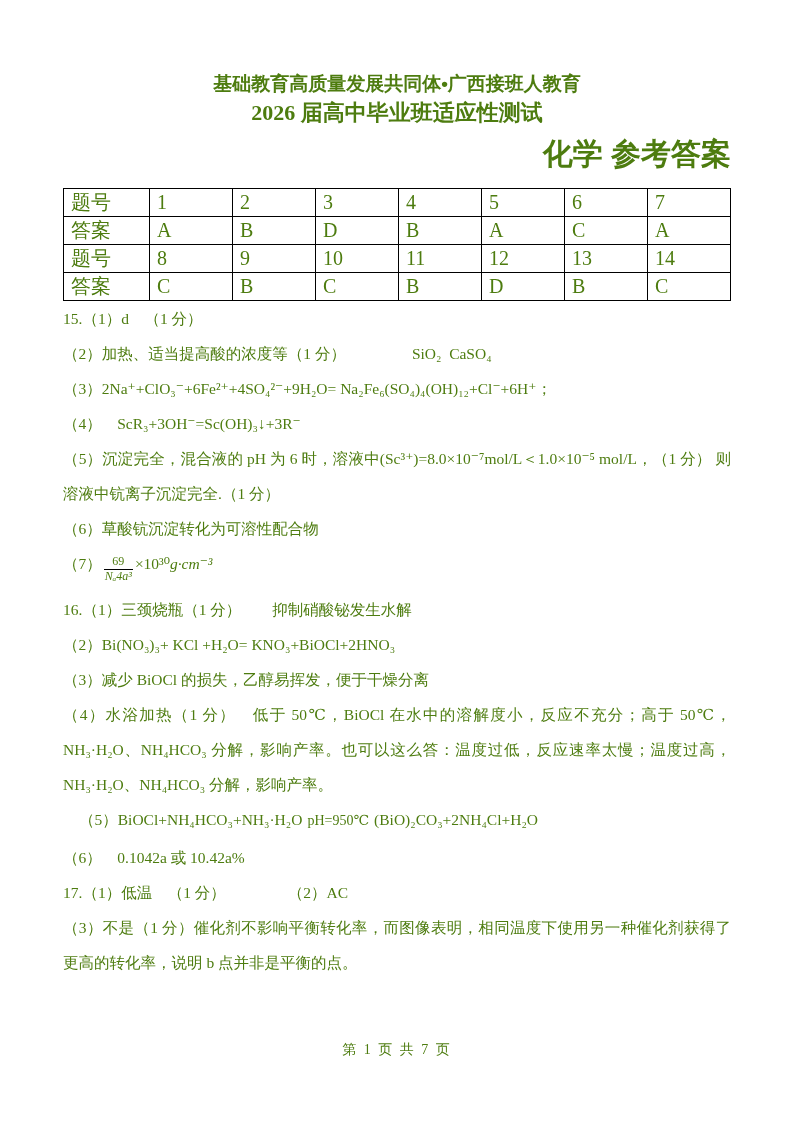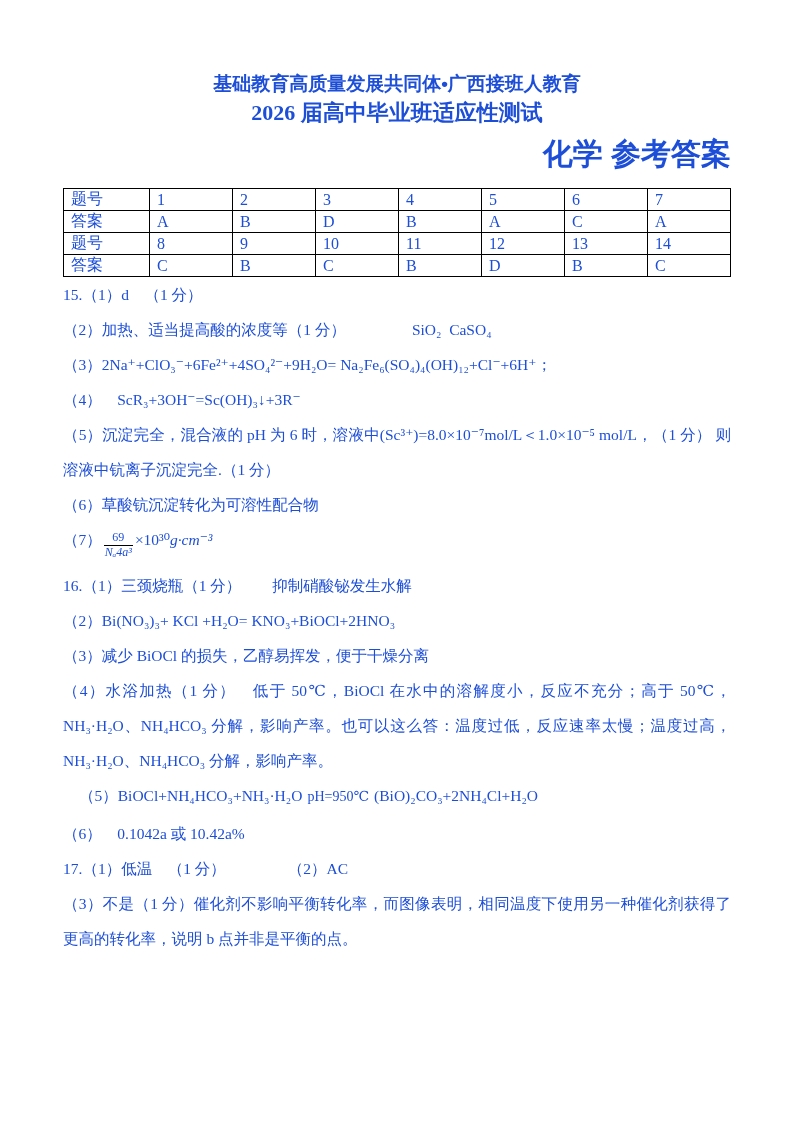"基础教育高质量发展共同体•广西接班人教育" .page { color: #1d4ed8 -> #4d7c0f }
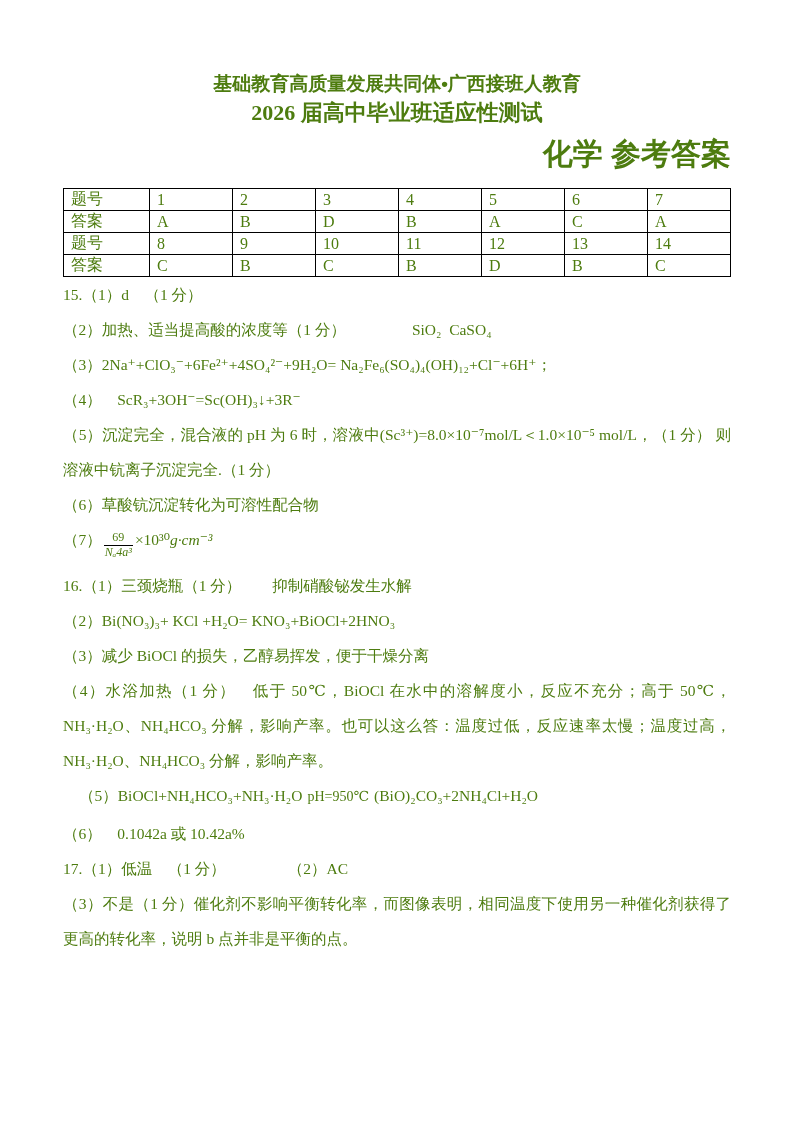"题号" table.answers { font-size: 16px -> 20px }
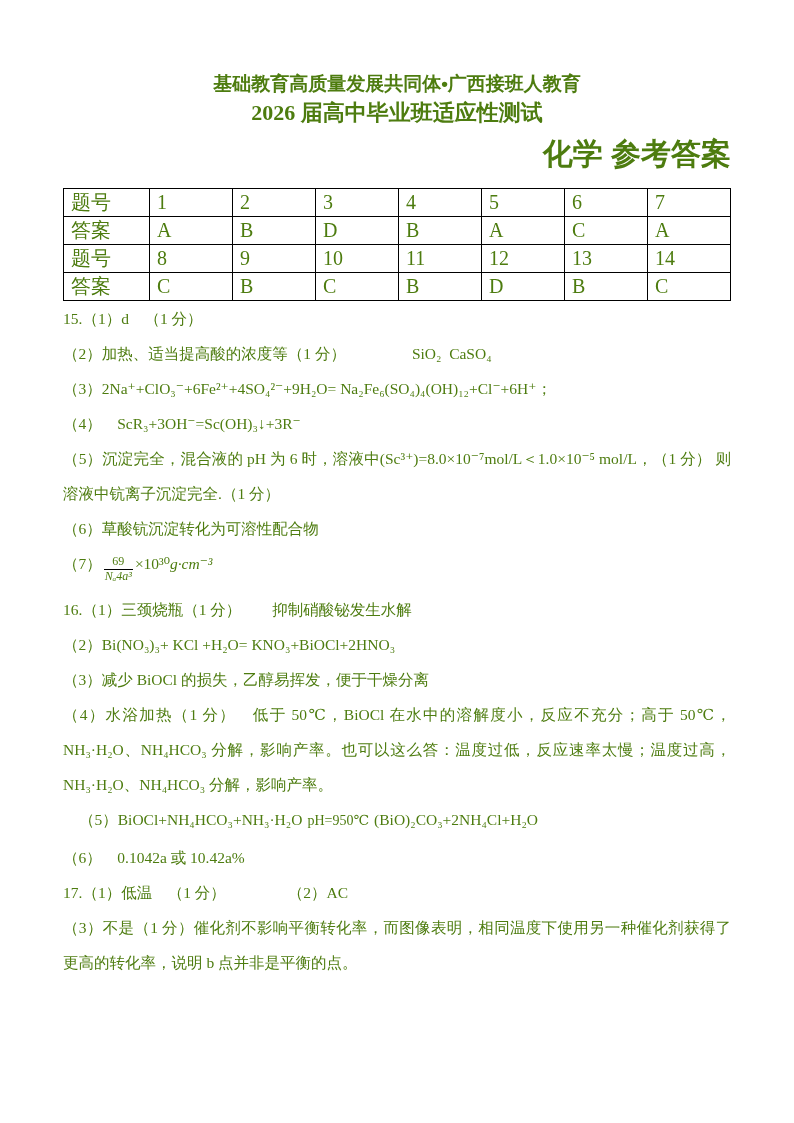"第 1 页 共 7" div.footer { html: none -> <div>第 1 页 共 7 页</div> }
